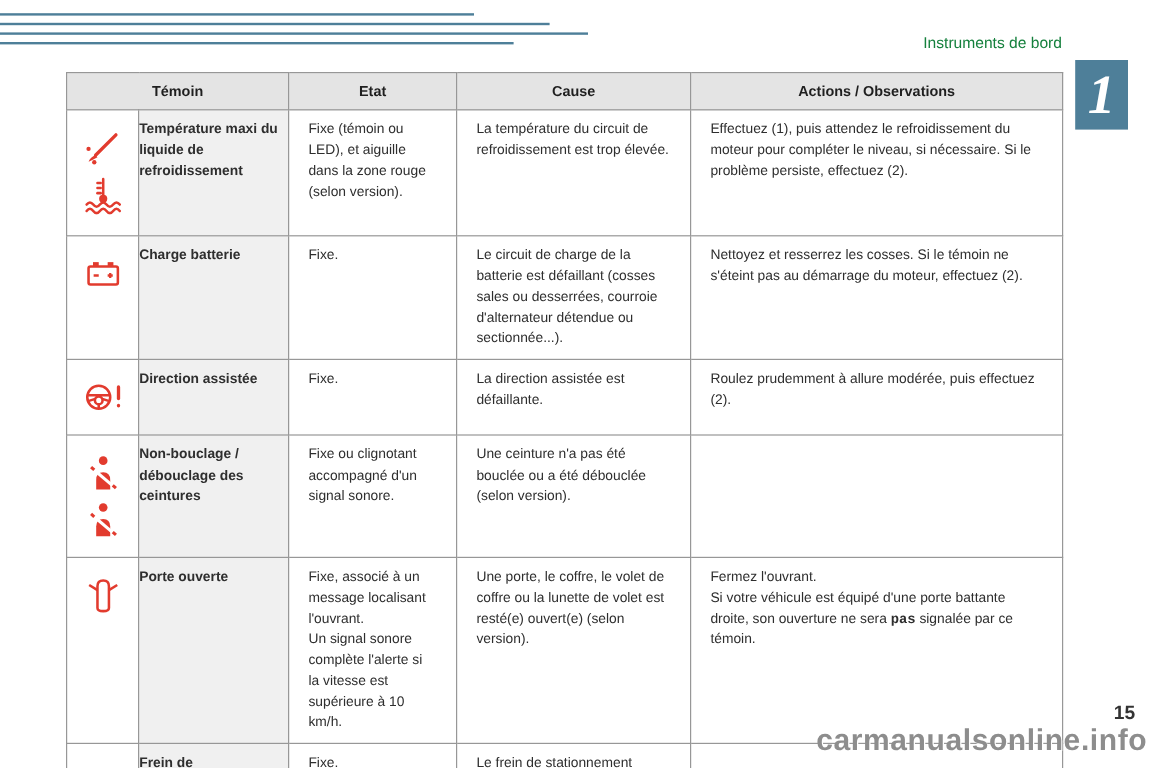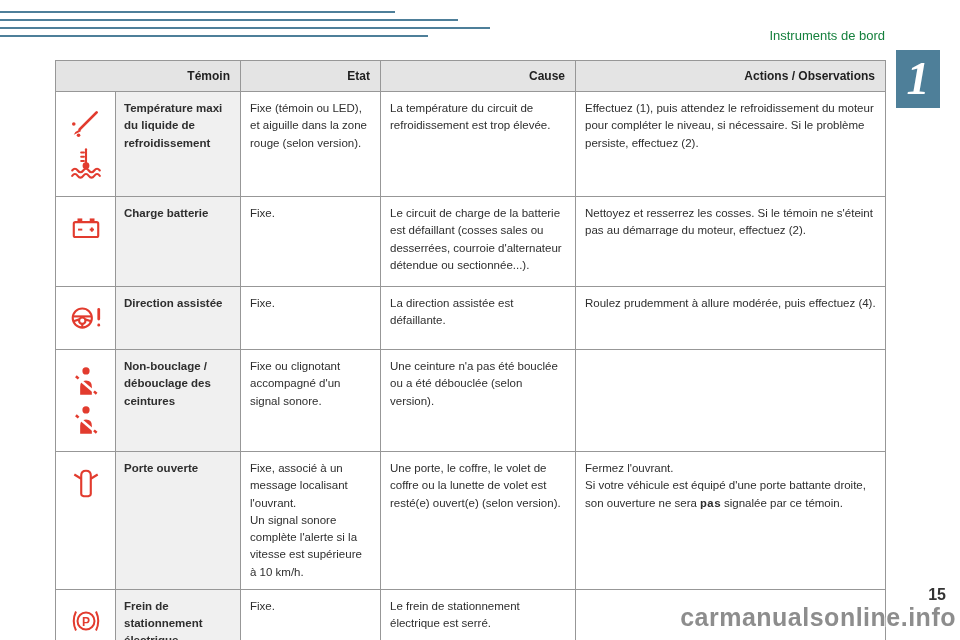"Témoin" .t-table th { text-align: right -> center }
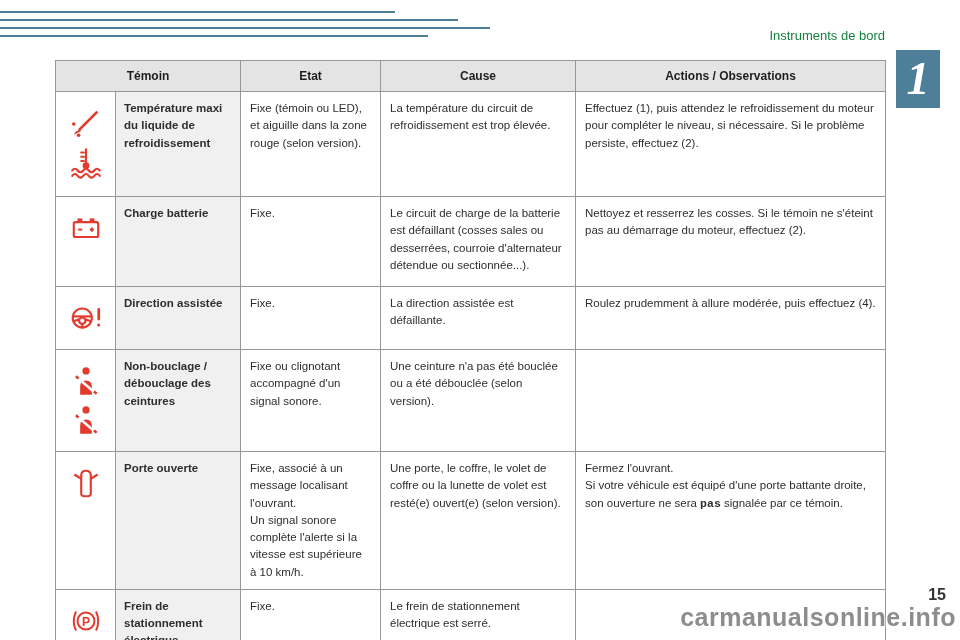"Température maxi du liquide de" .name-cell { padding: 8px 8px -> 8px 0 }
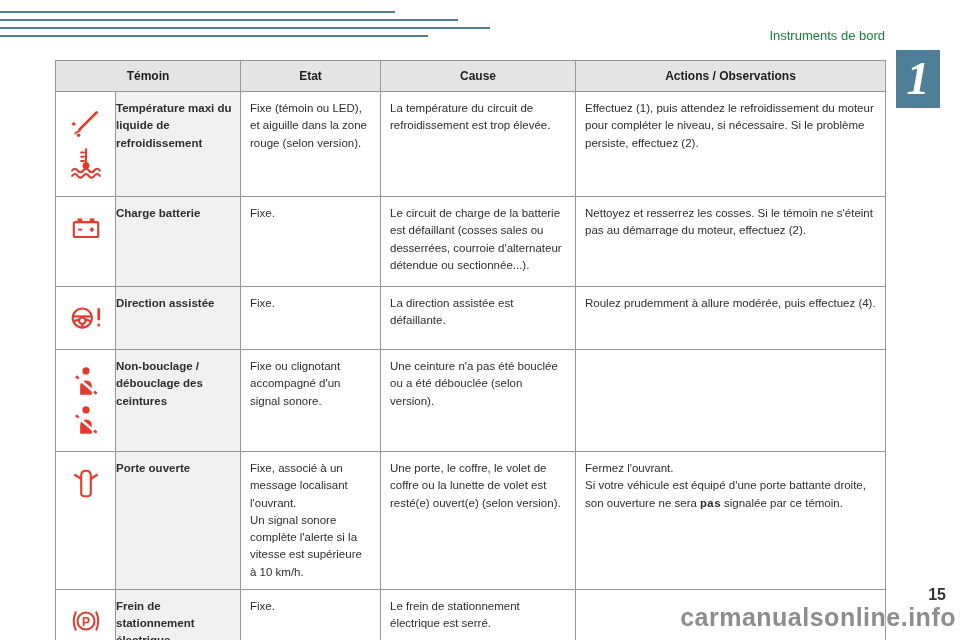"Fixe (témoin ou LED), et" .text-cell { padding: 8px 9px -> 8px 16px }
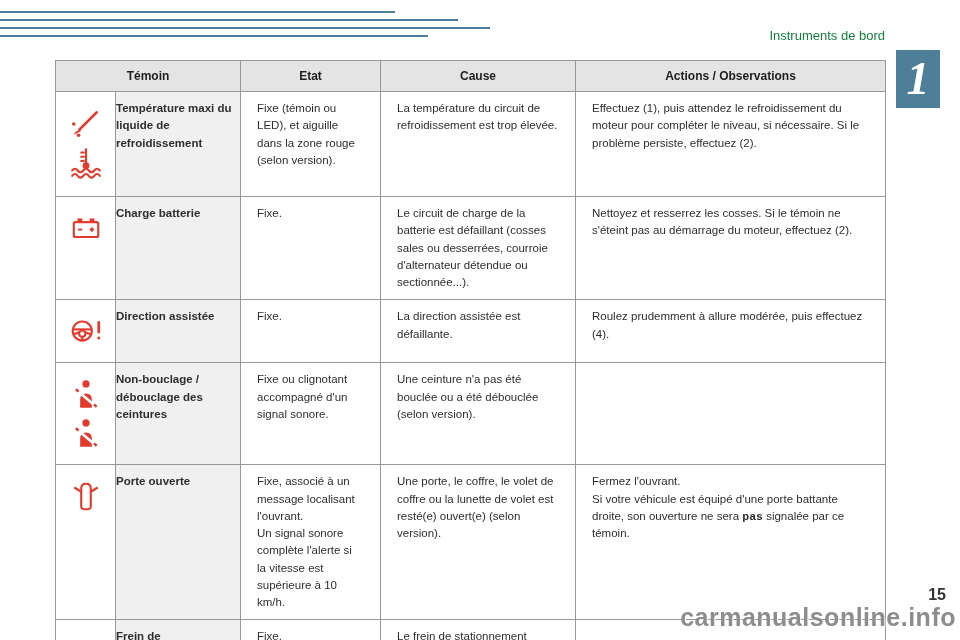"Roulez prudemment à allure modérée," td.text-cell { text: 4 -> 2 }
